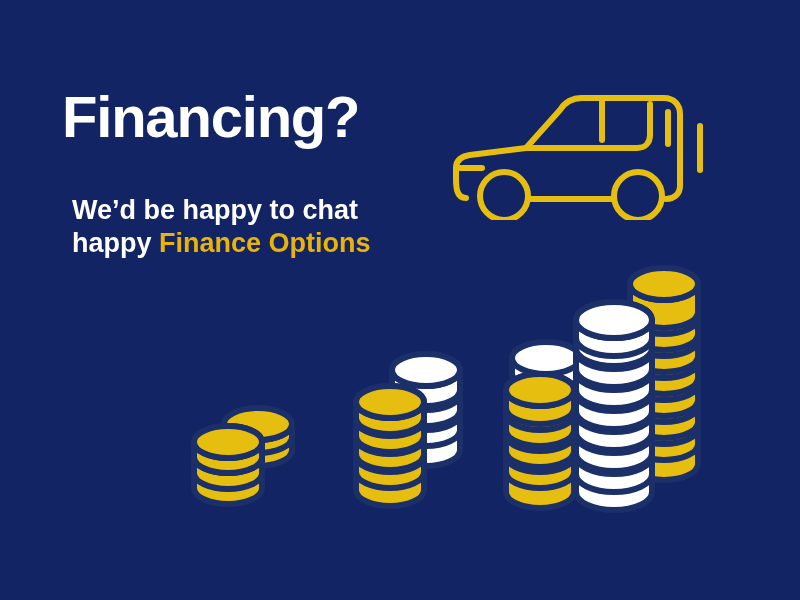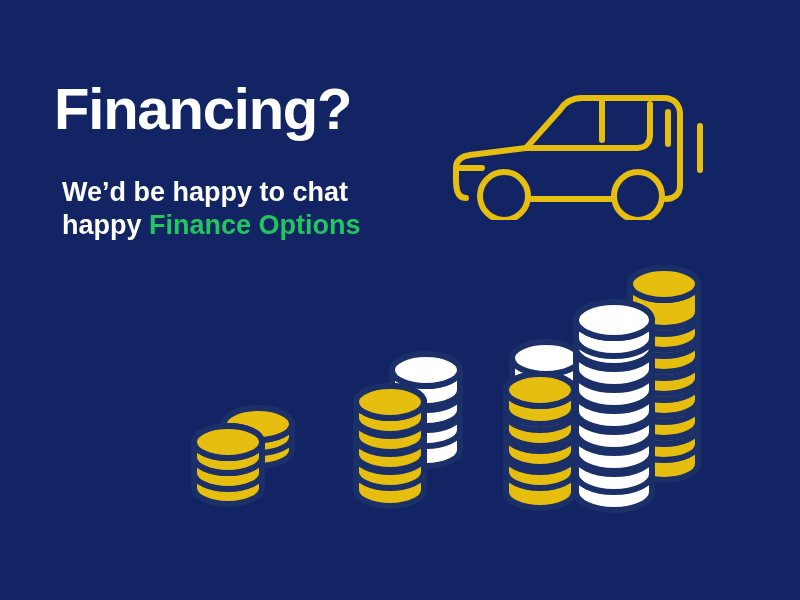"Financing?" #headline { margin: 0 -> 8px }
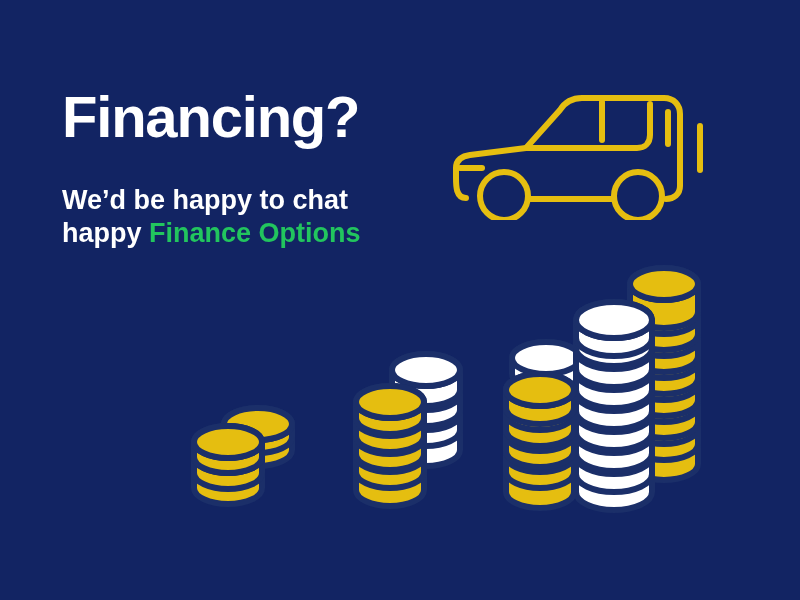"We’d be happy to chat" #subcopy { margin: 8px -> 18px }
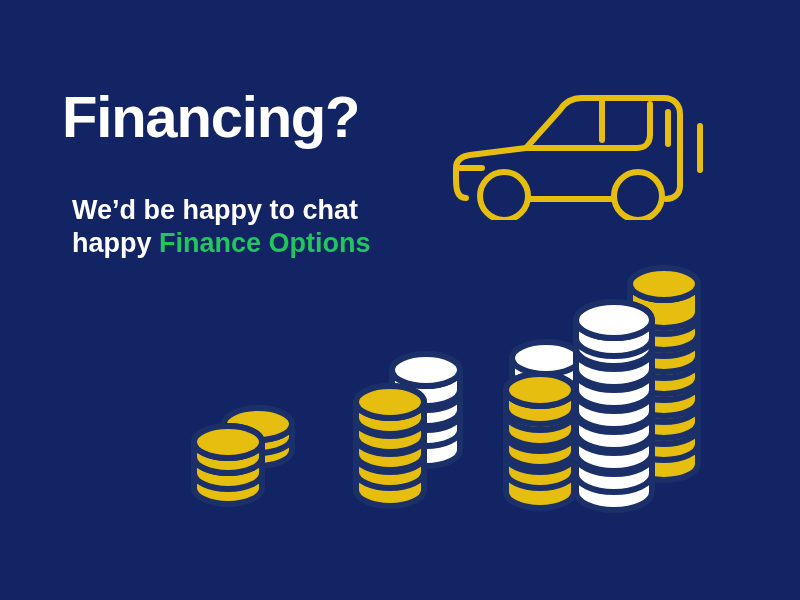"Finance Options" span.accent { color: #22c55e -> #eab308 }
